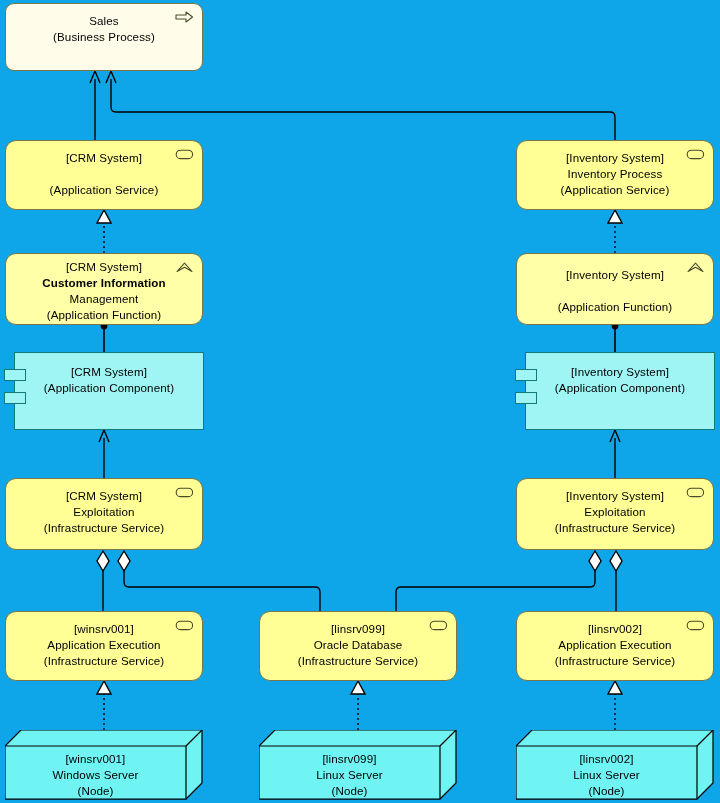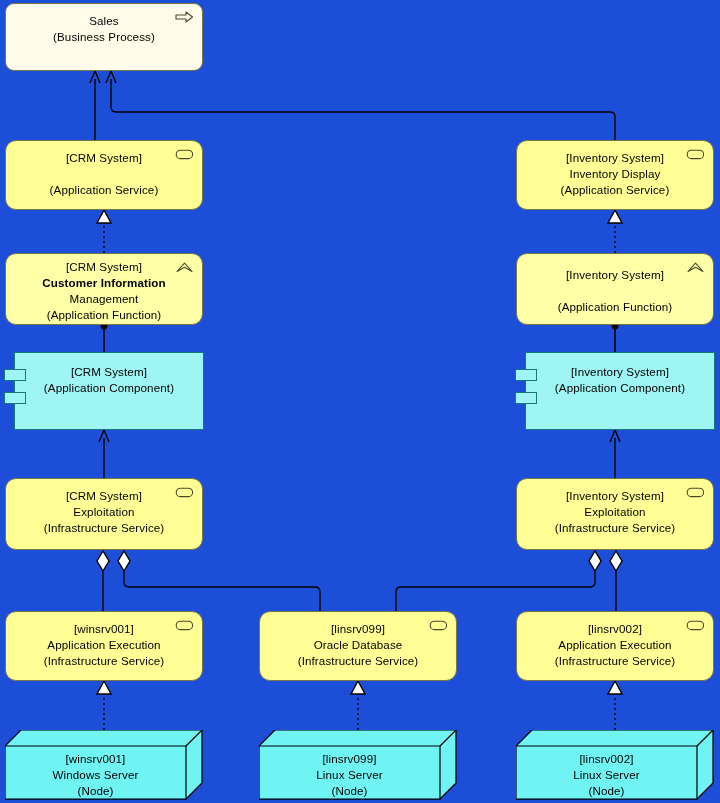"Sales" #canvas { background: #1d4ed8 -> #0ea5e9 }
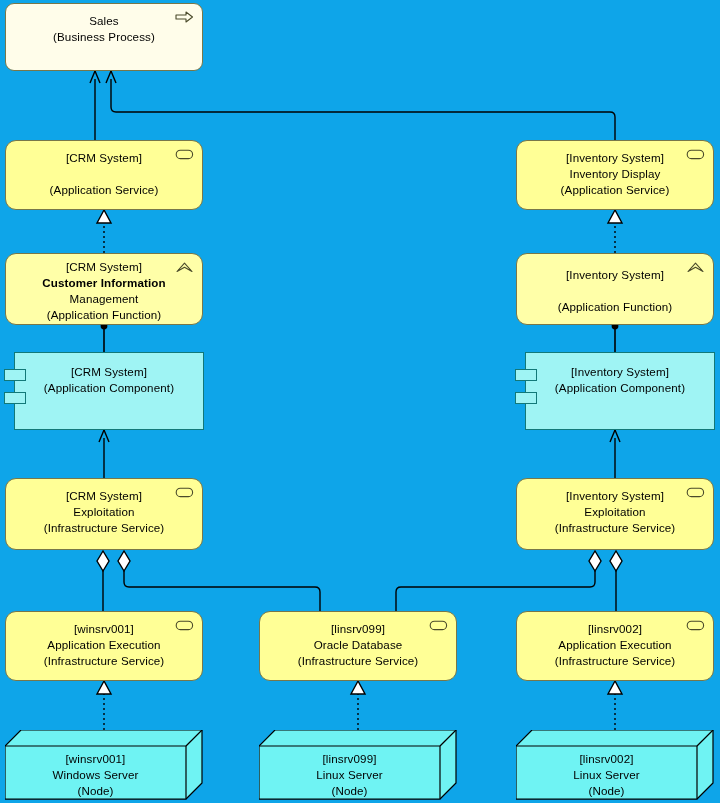"Inventory Display" span.lbl { text: Display -> Process }
